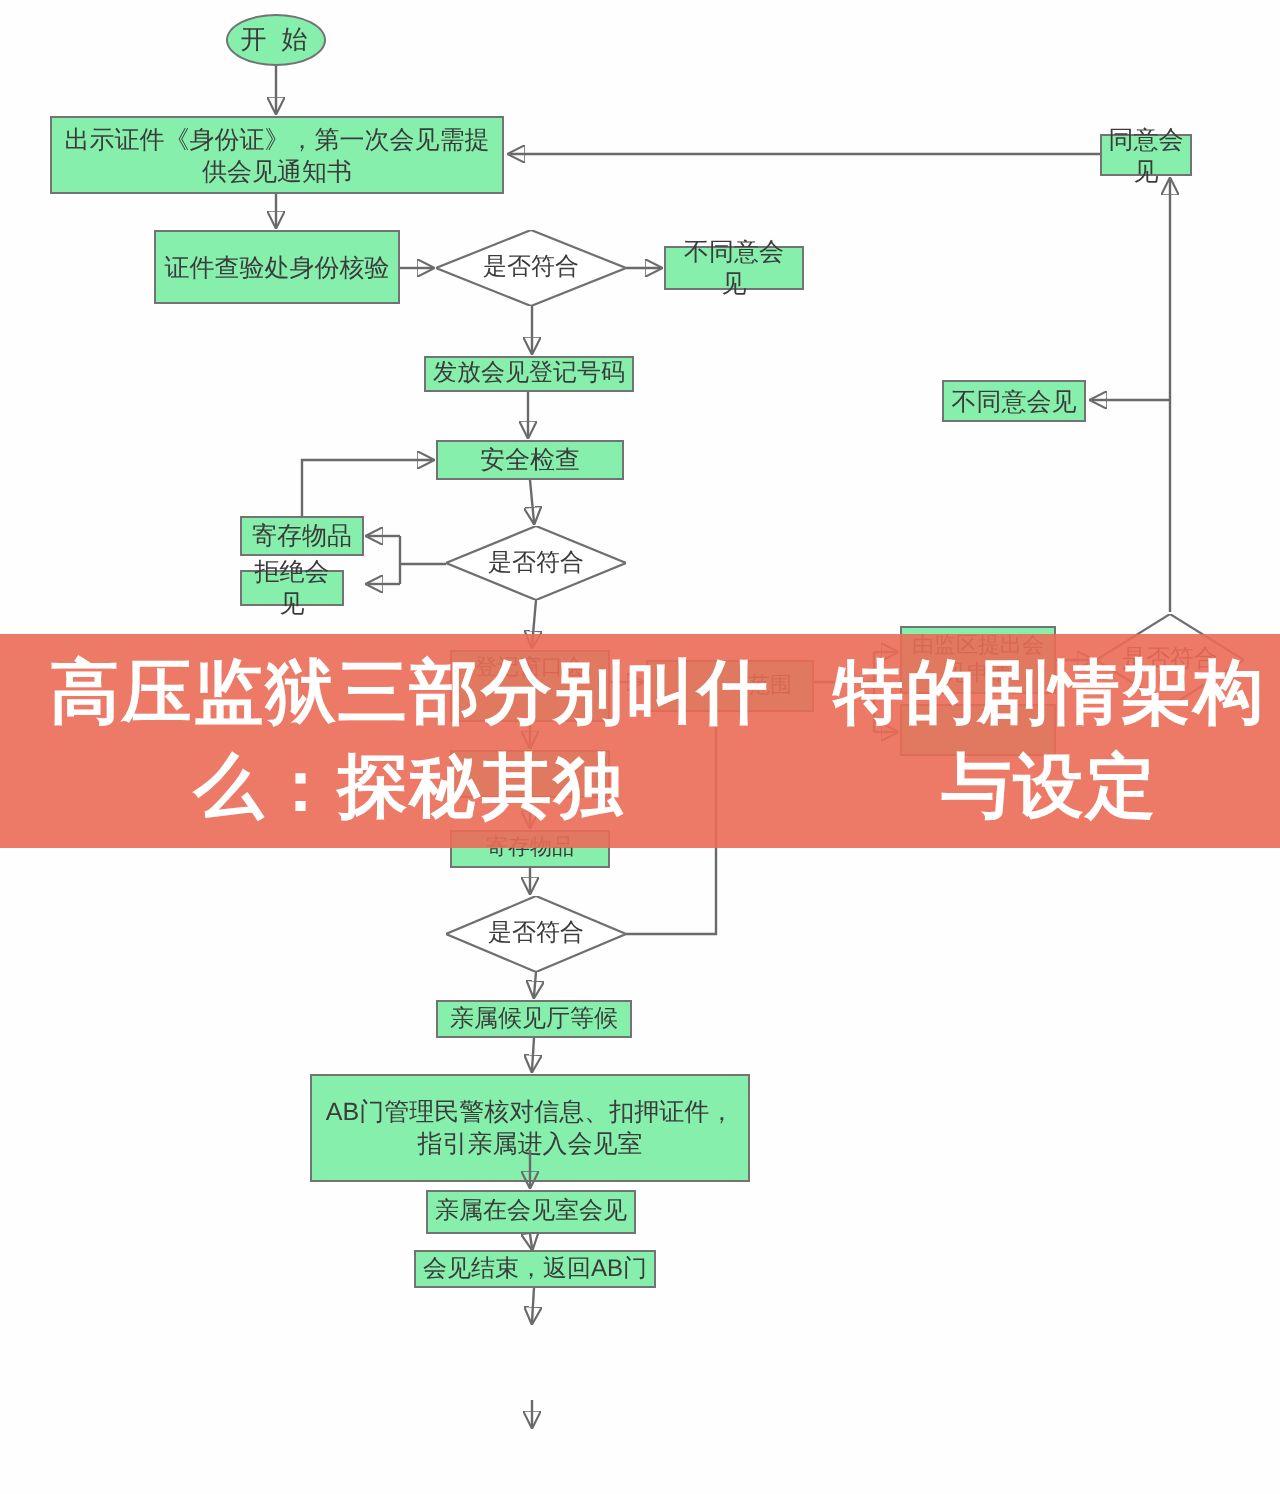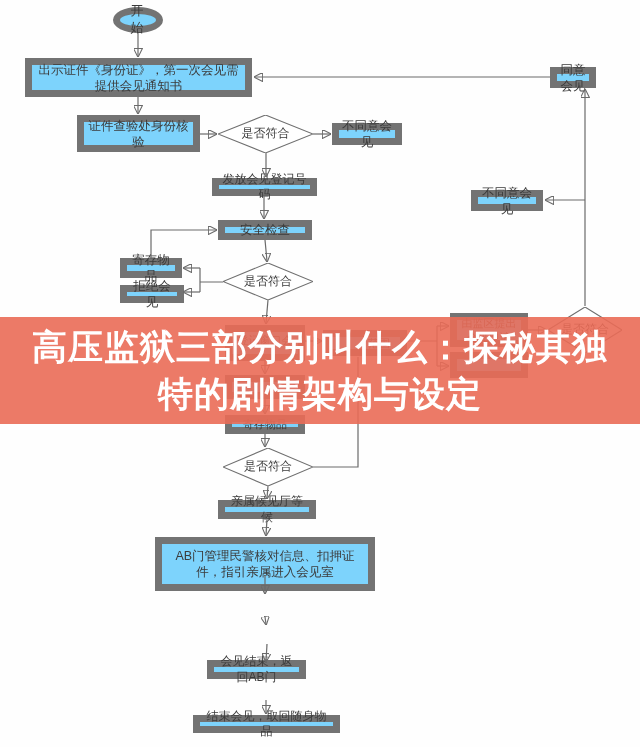"开 始" .node { background: #7dd3fc -> #86efac; border: 7px solid #737373 -> 1px solid #737373 }
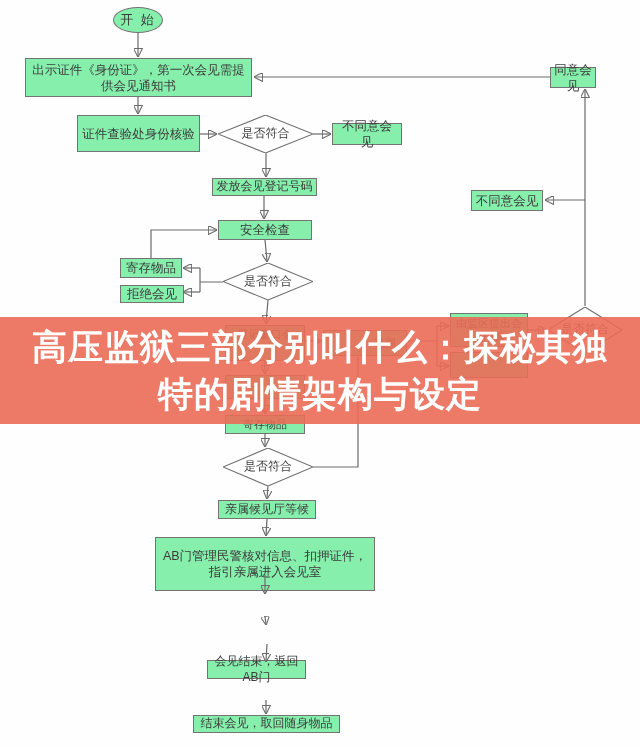"拒绝会见" div.node { width: 64px -> 52px }
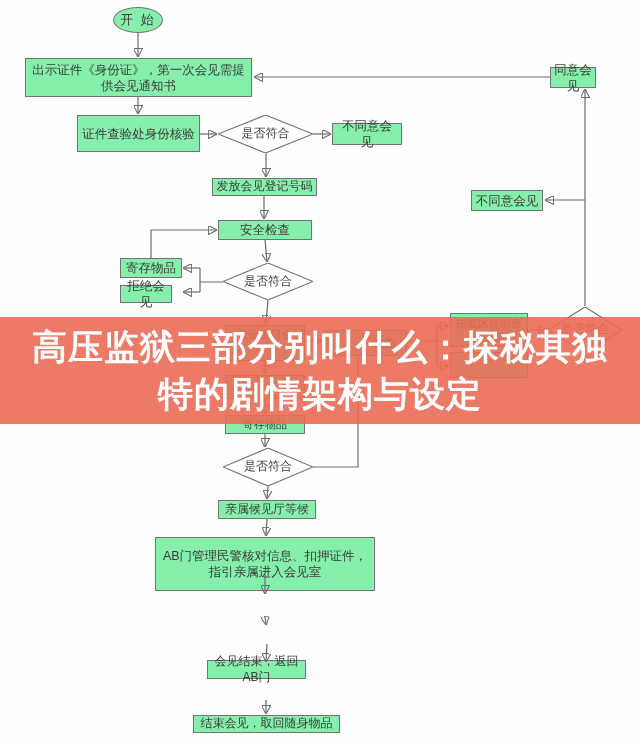"高压监狱三部分别叫什么：探秘其独" #banner { flex-direction: column -> row }
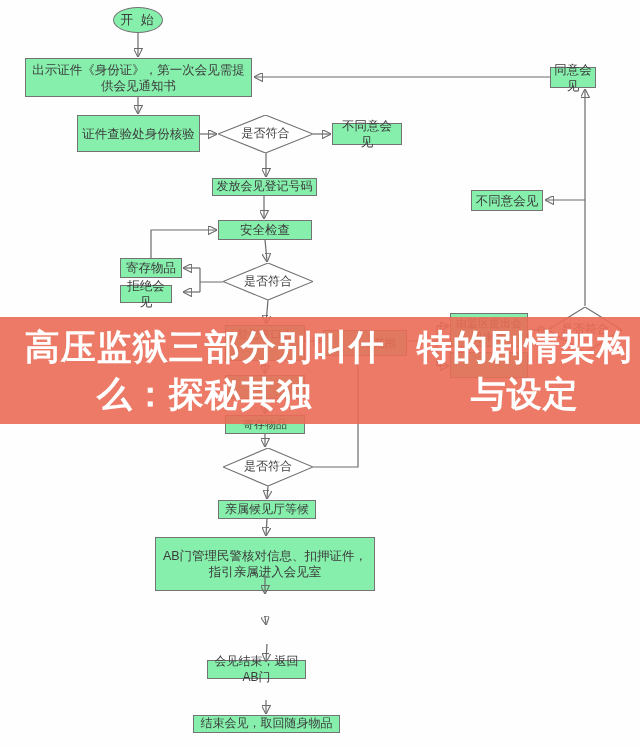"亲属在会见室会见" div.node { html: none -> <div>亲属在会见室会见</div> }
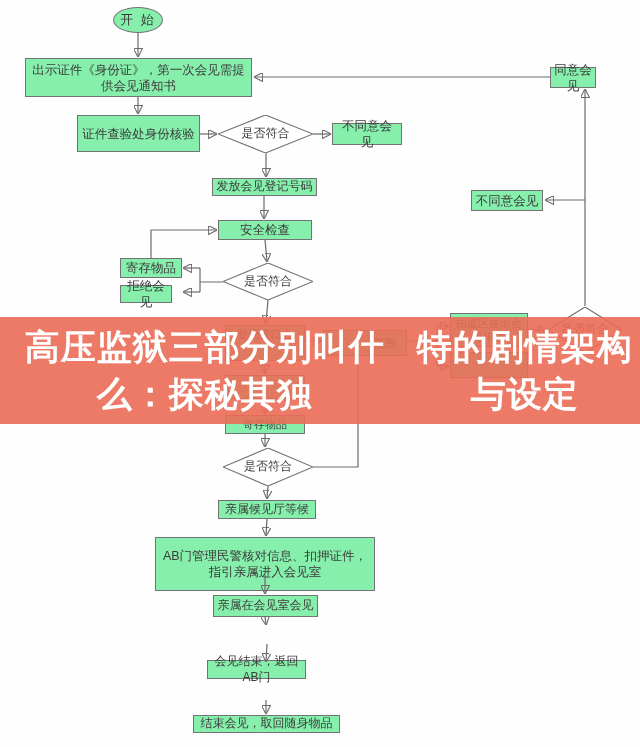"会见结束，返回AB门" div.node { top: 660px -> 625px; width: 99px -> 121px }
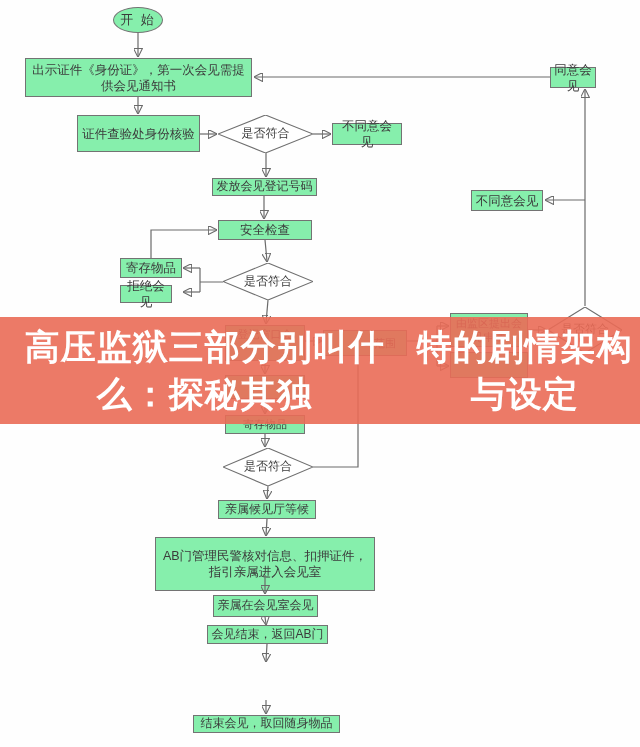"结束会见，取回随身物品" div.node { html: <div>结束会见，取回随身物品</div> -> none }
